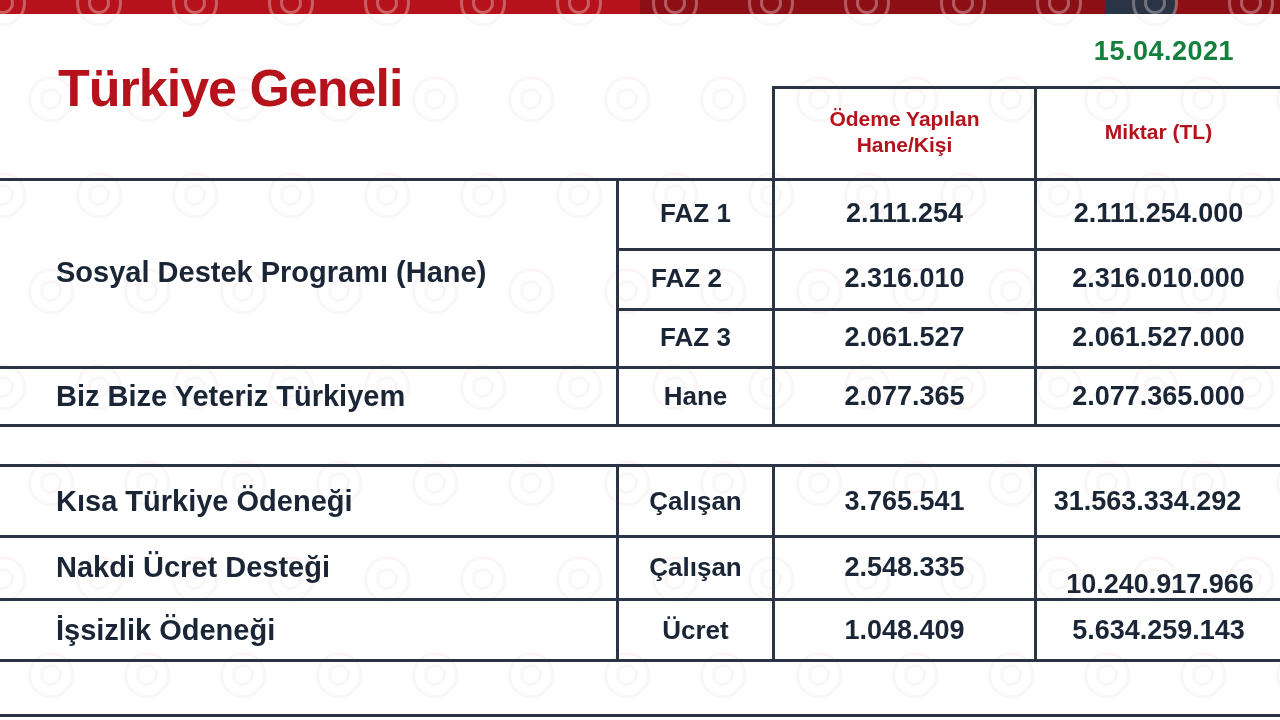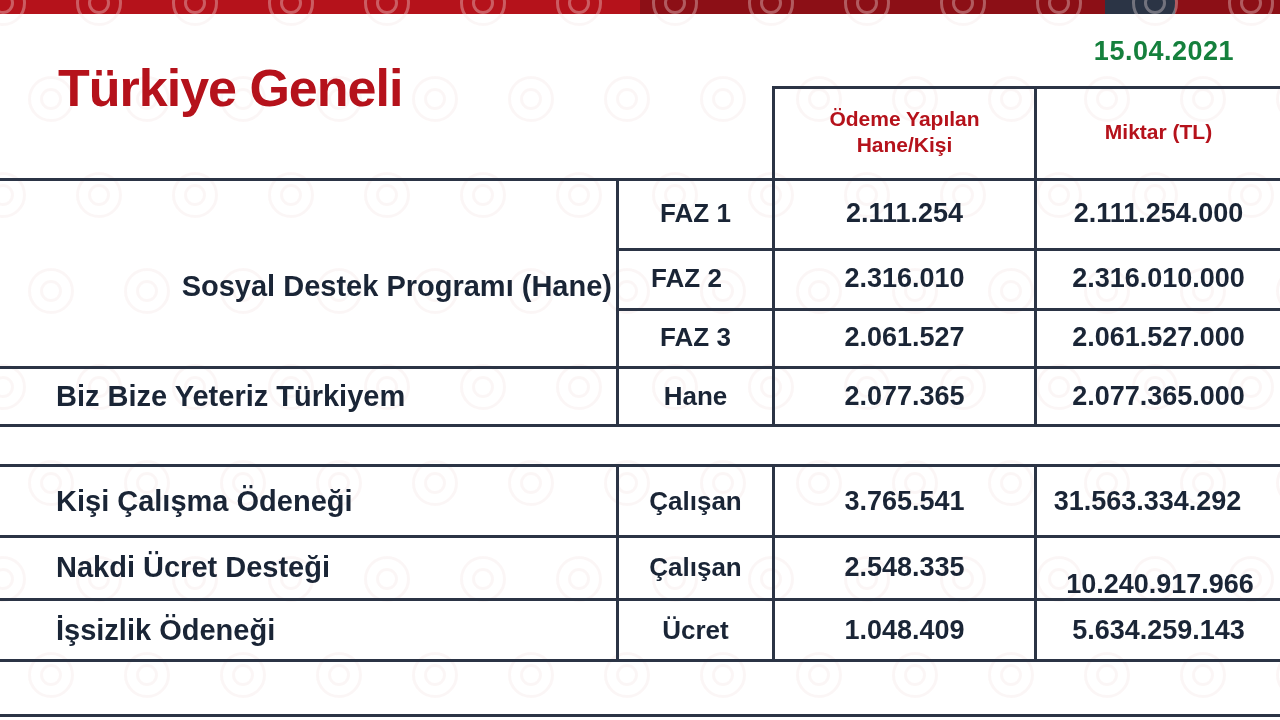"Sosyal Destek Programı (Hane)" div.cell { justify-content: flex-end -> none; top: 181px -> 167px }
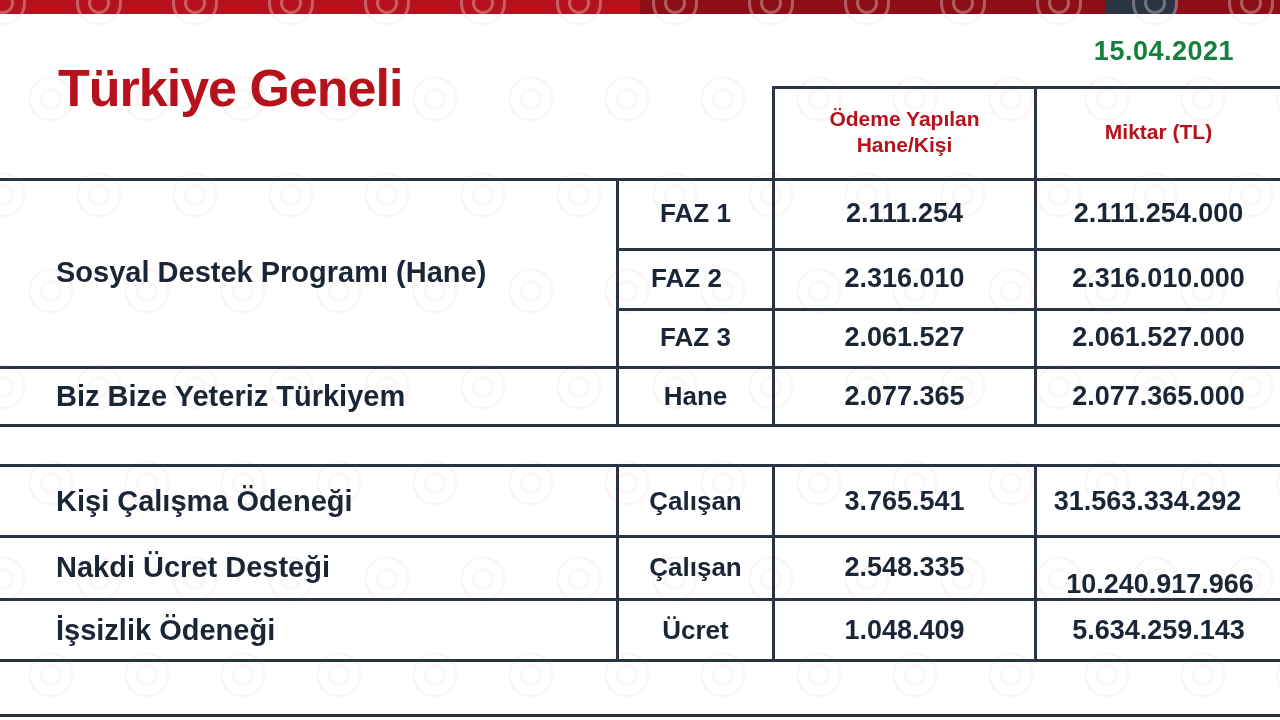"Kişi Çalışma Ödeneği" span.rowlabel { text: Kişi Çalışma -> Kısa Türkiye }
